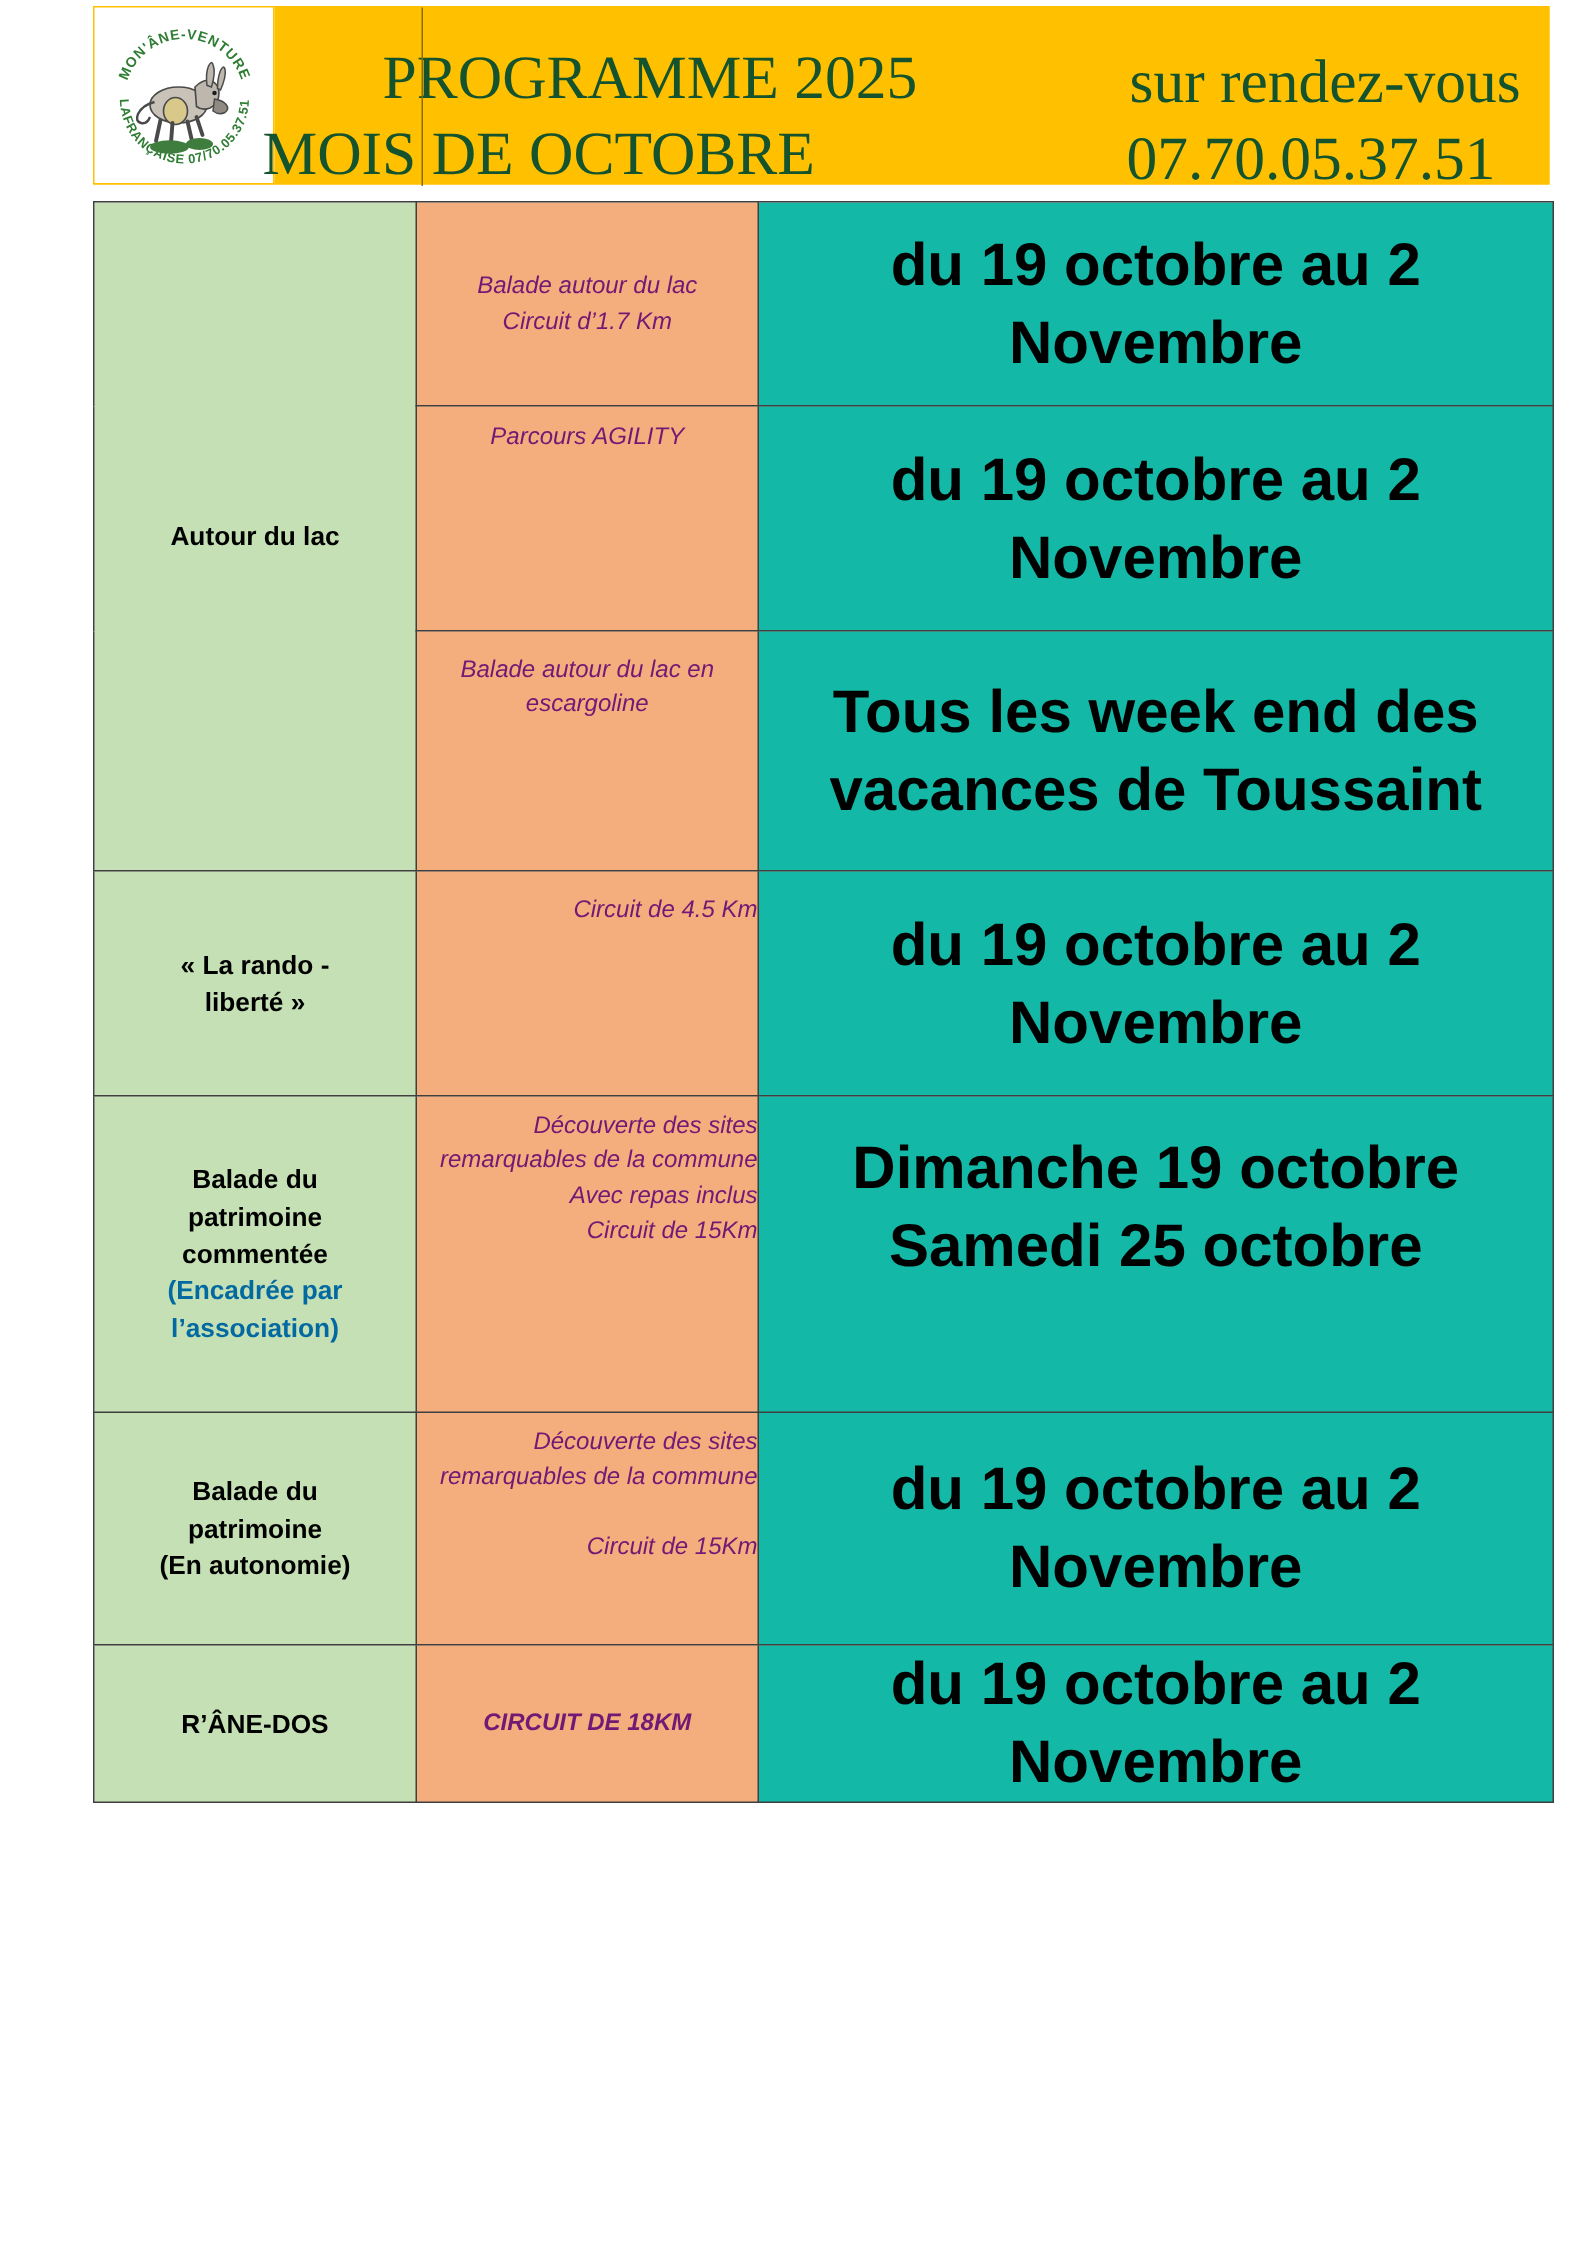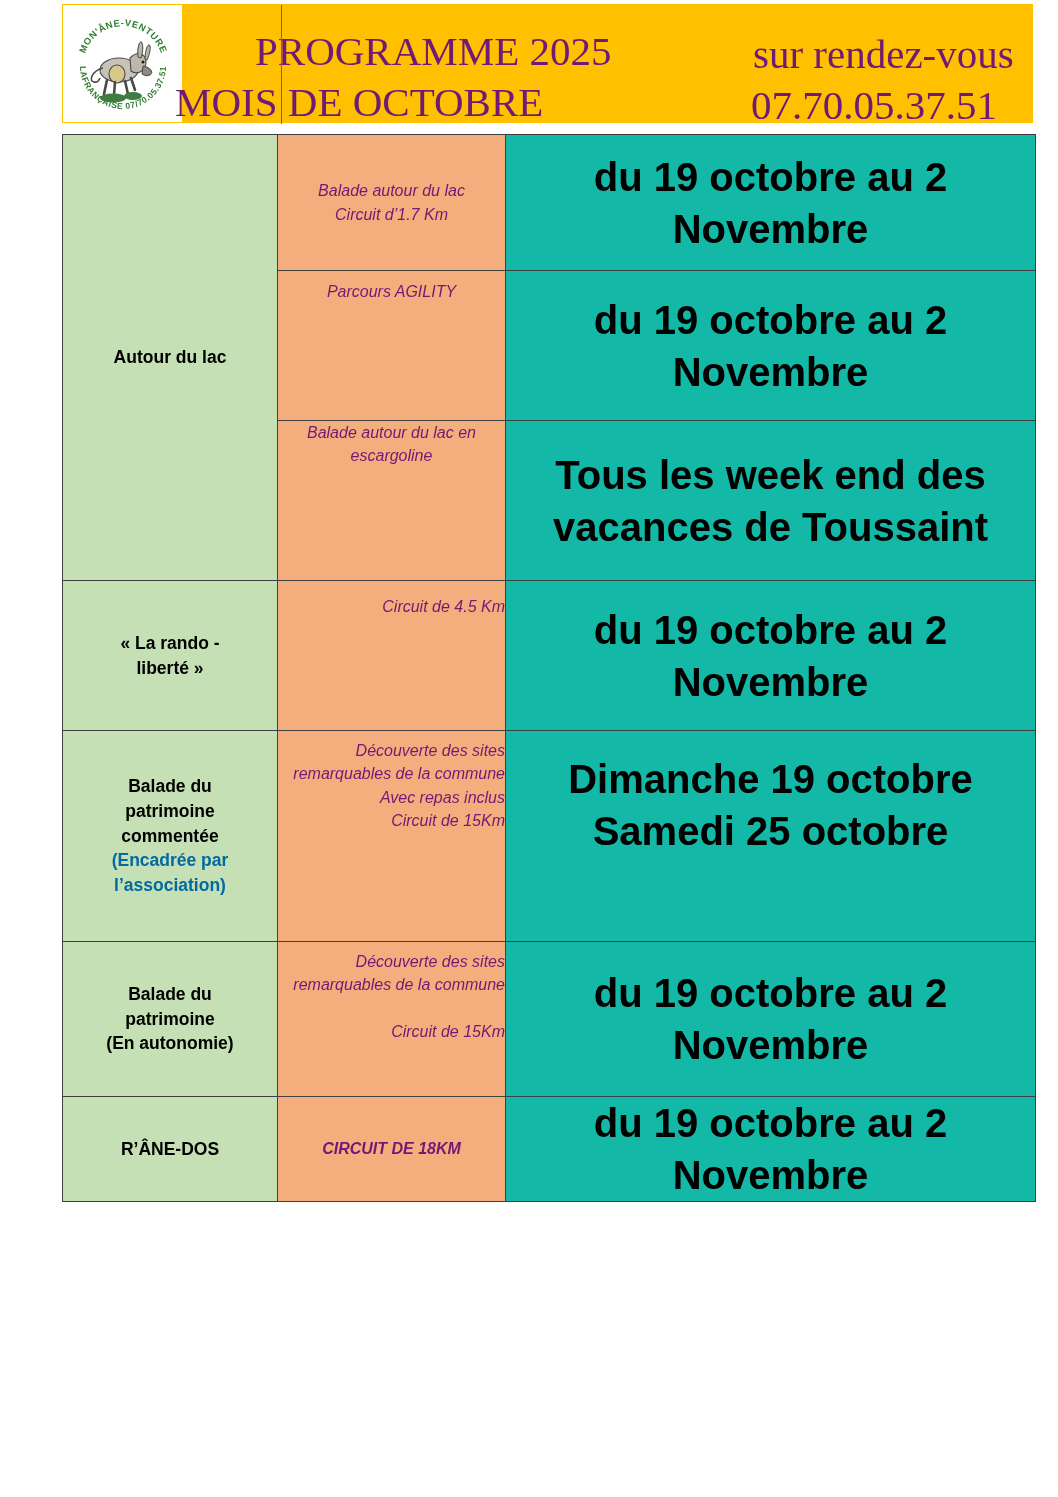"PROGRAMME 2025" .header-line { color: #701a75 -> #14532d }
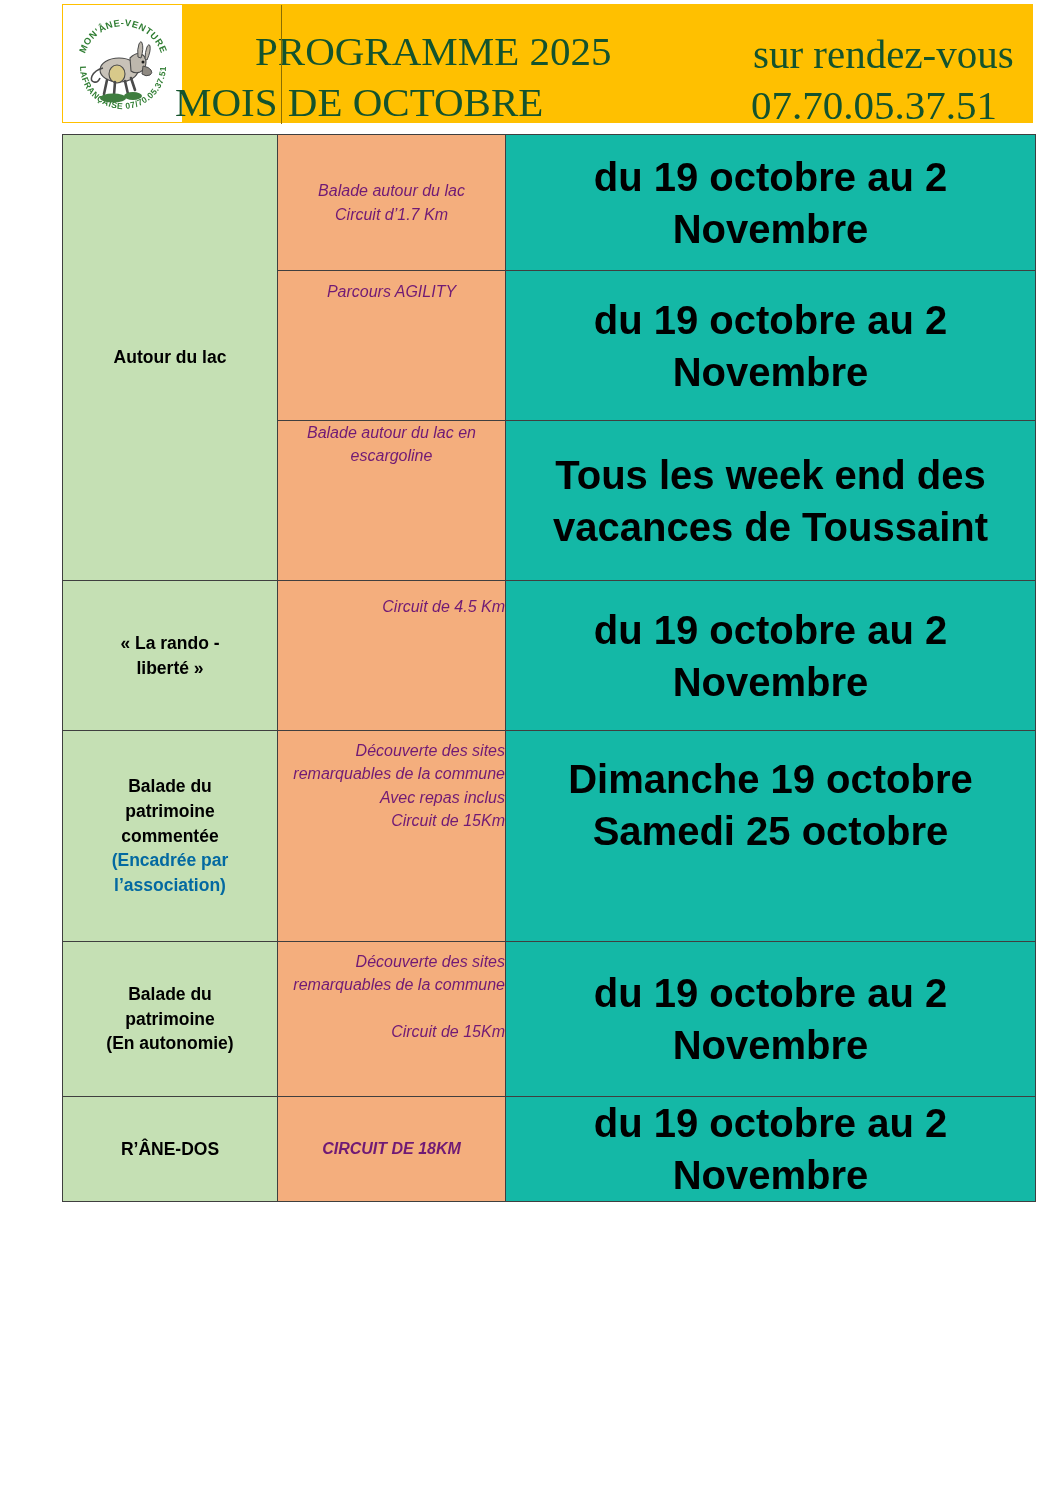"Balade autour du lac en" td.cell-desc { padding-top: none -> 14px }
